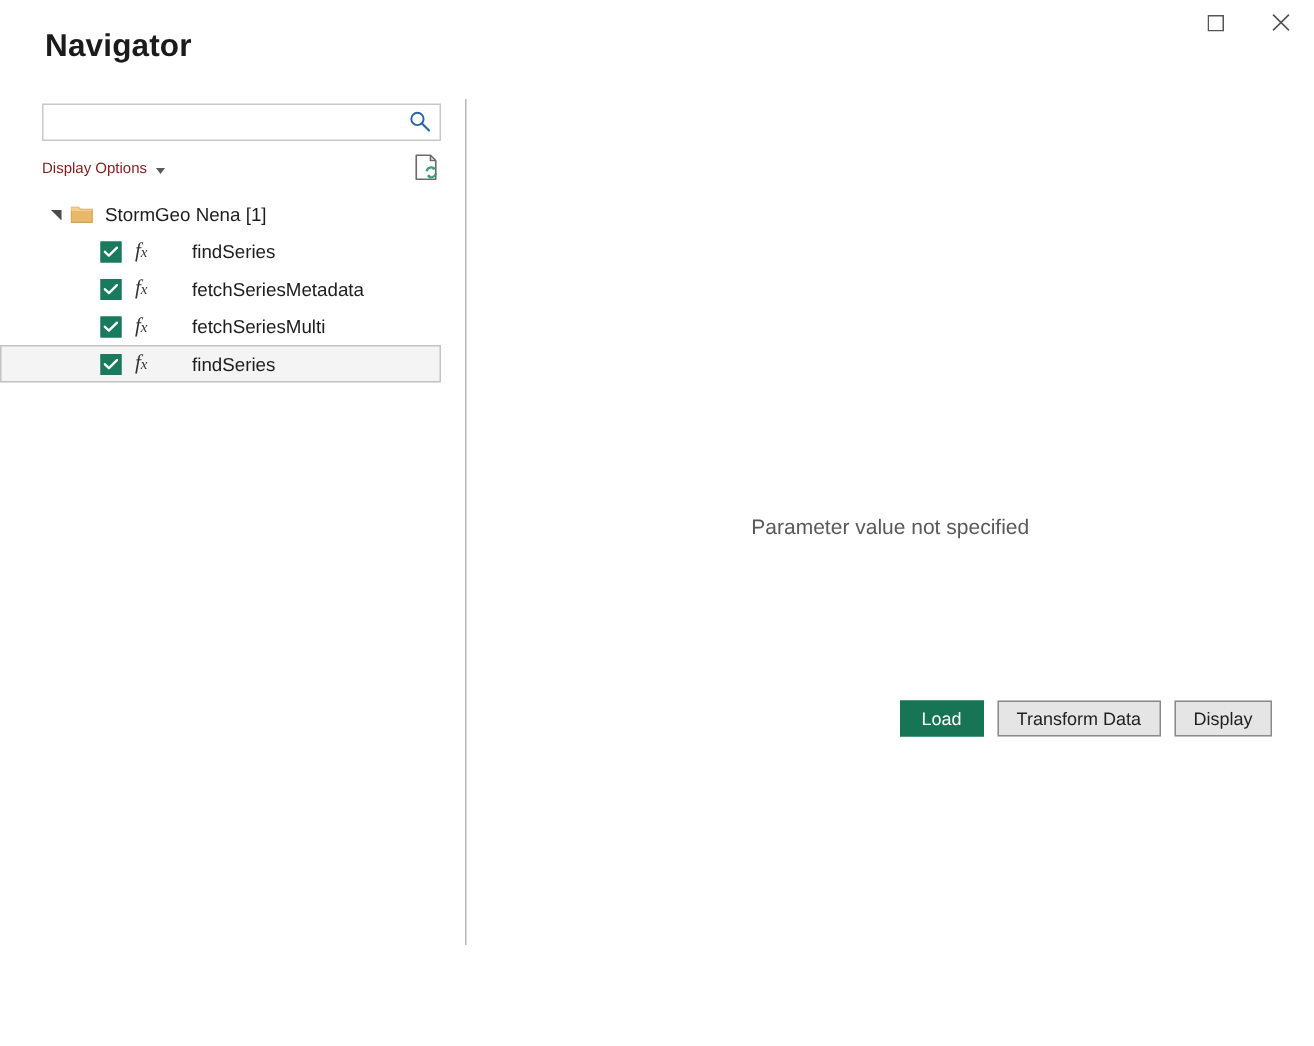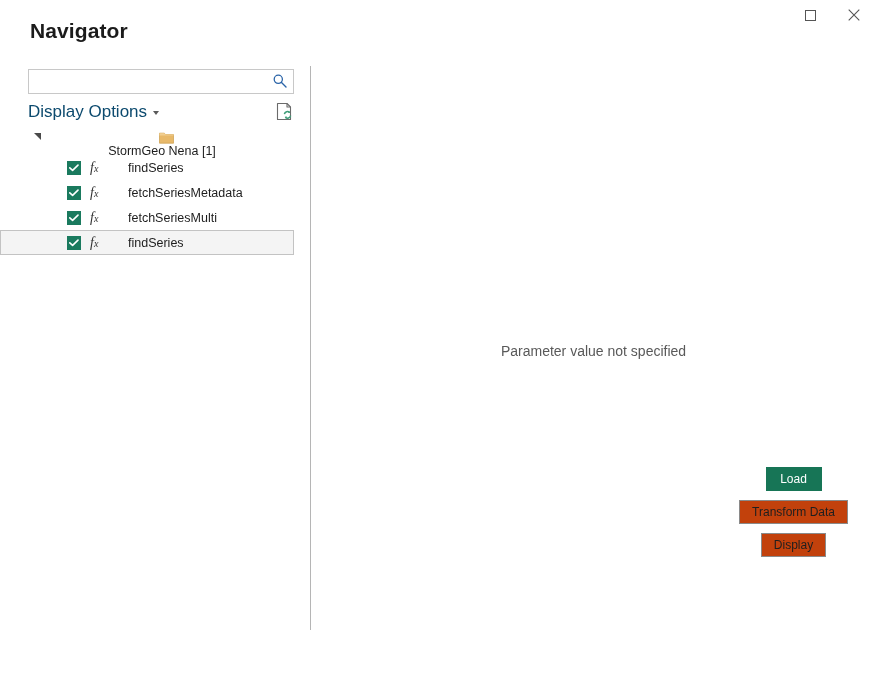"Display Options" .display-options { color: #0c4a6e -> #7f1d1d; font-size: 17px -> 10px }
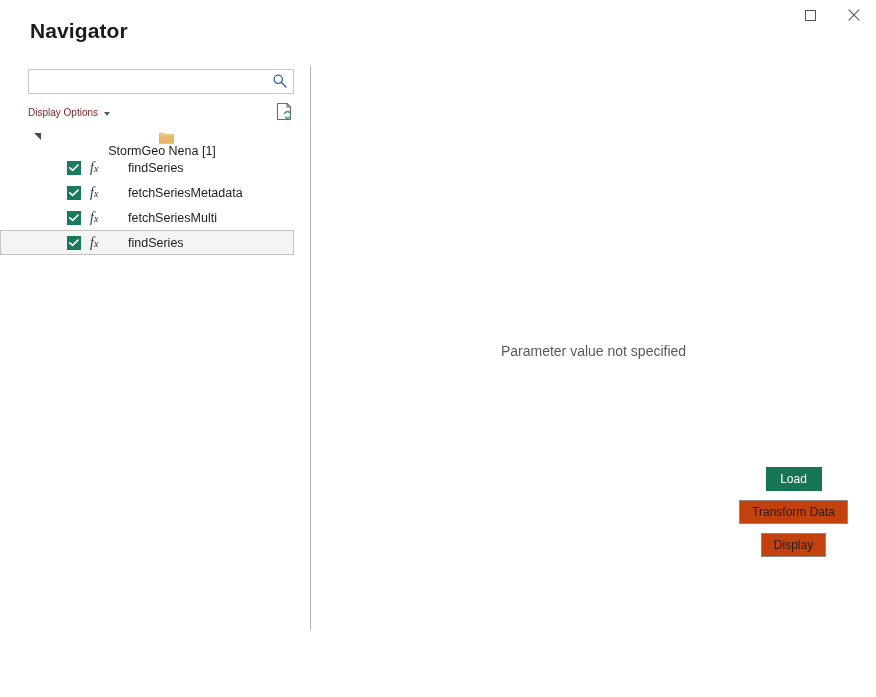"StormGeo Nena [1]" .tree-row.level0 { flex-direction: column -> none }
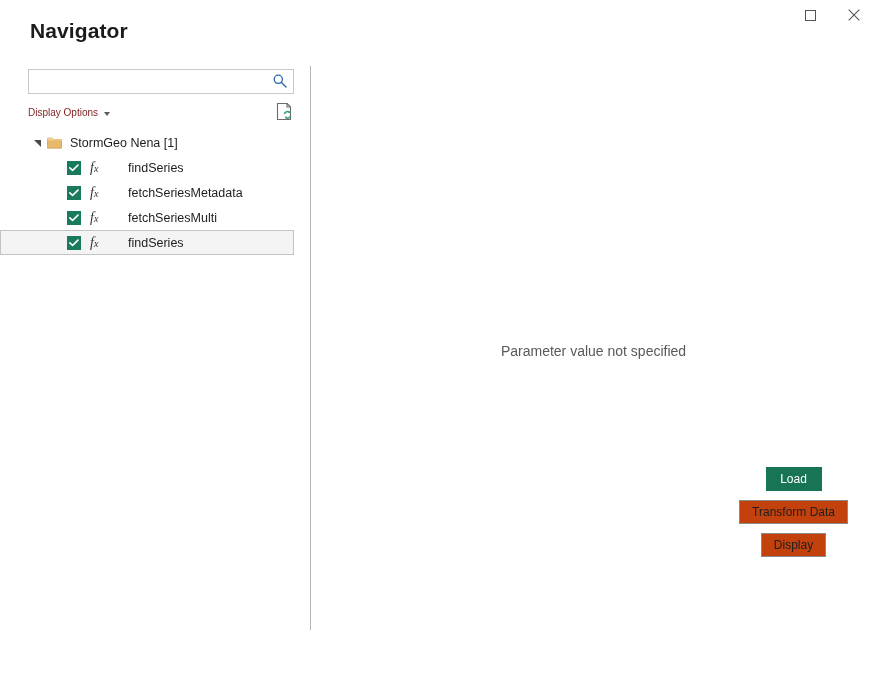"Load" .footer-buttons { flex-direction: column -> none }
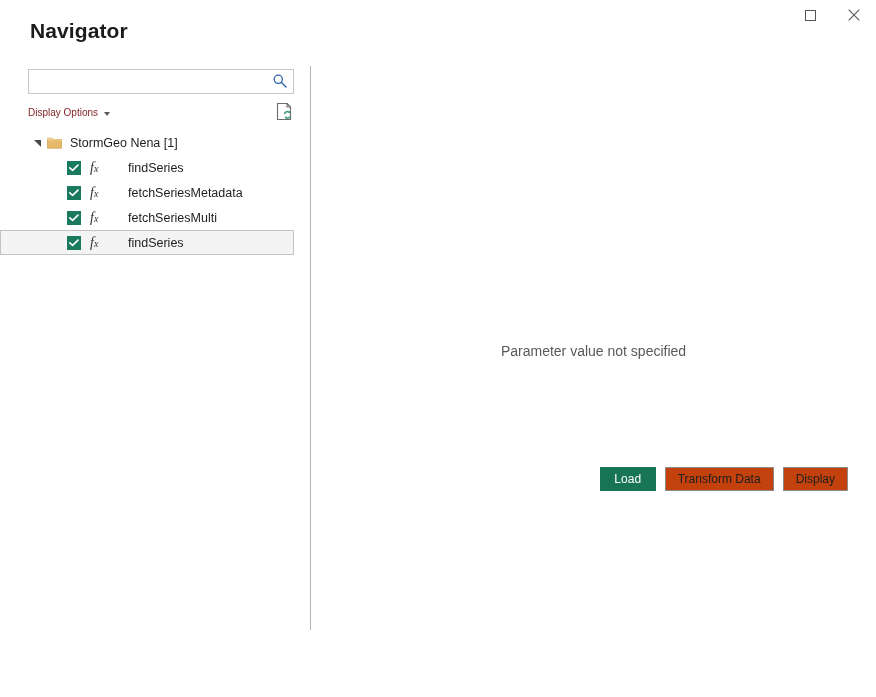"Transform Data" .btn { background: #c2410c -> #e5e5e5 }
